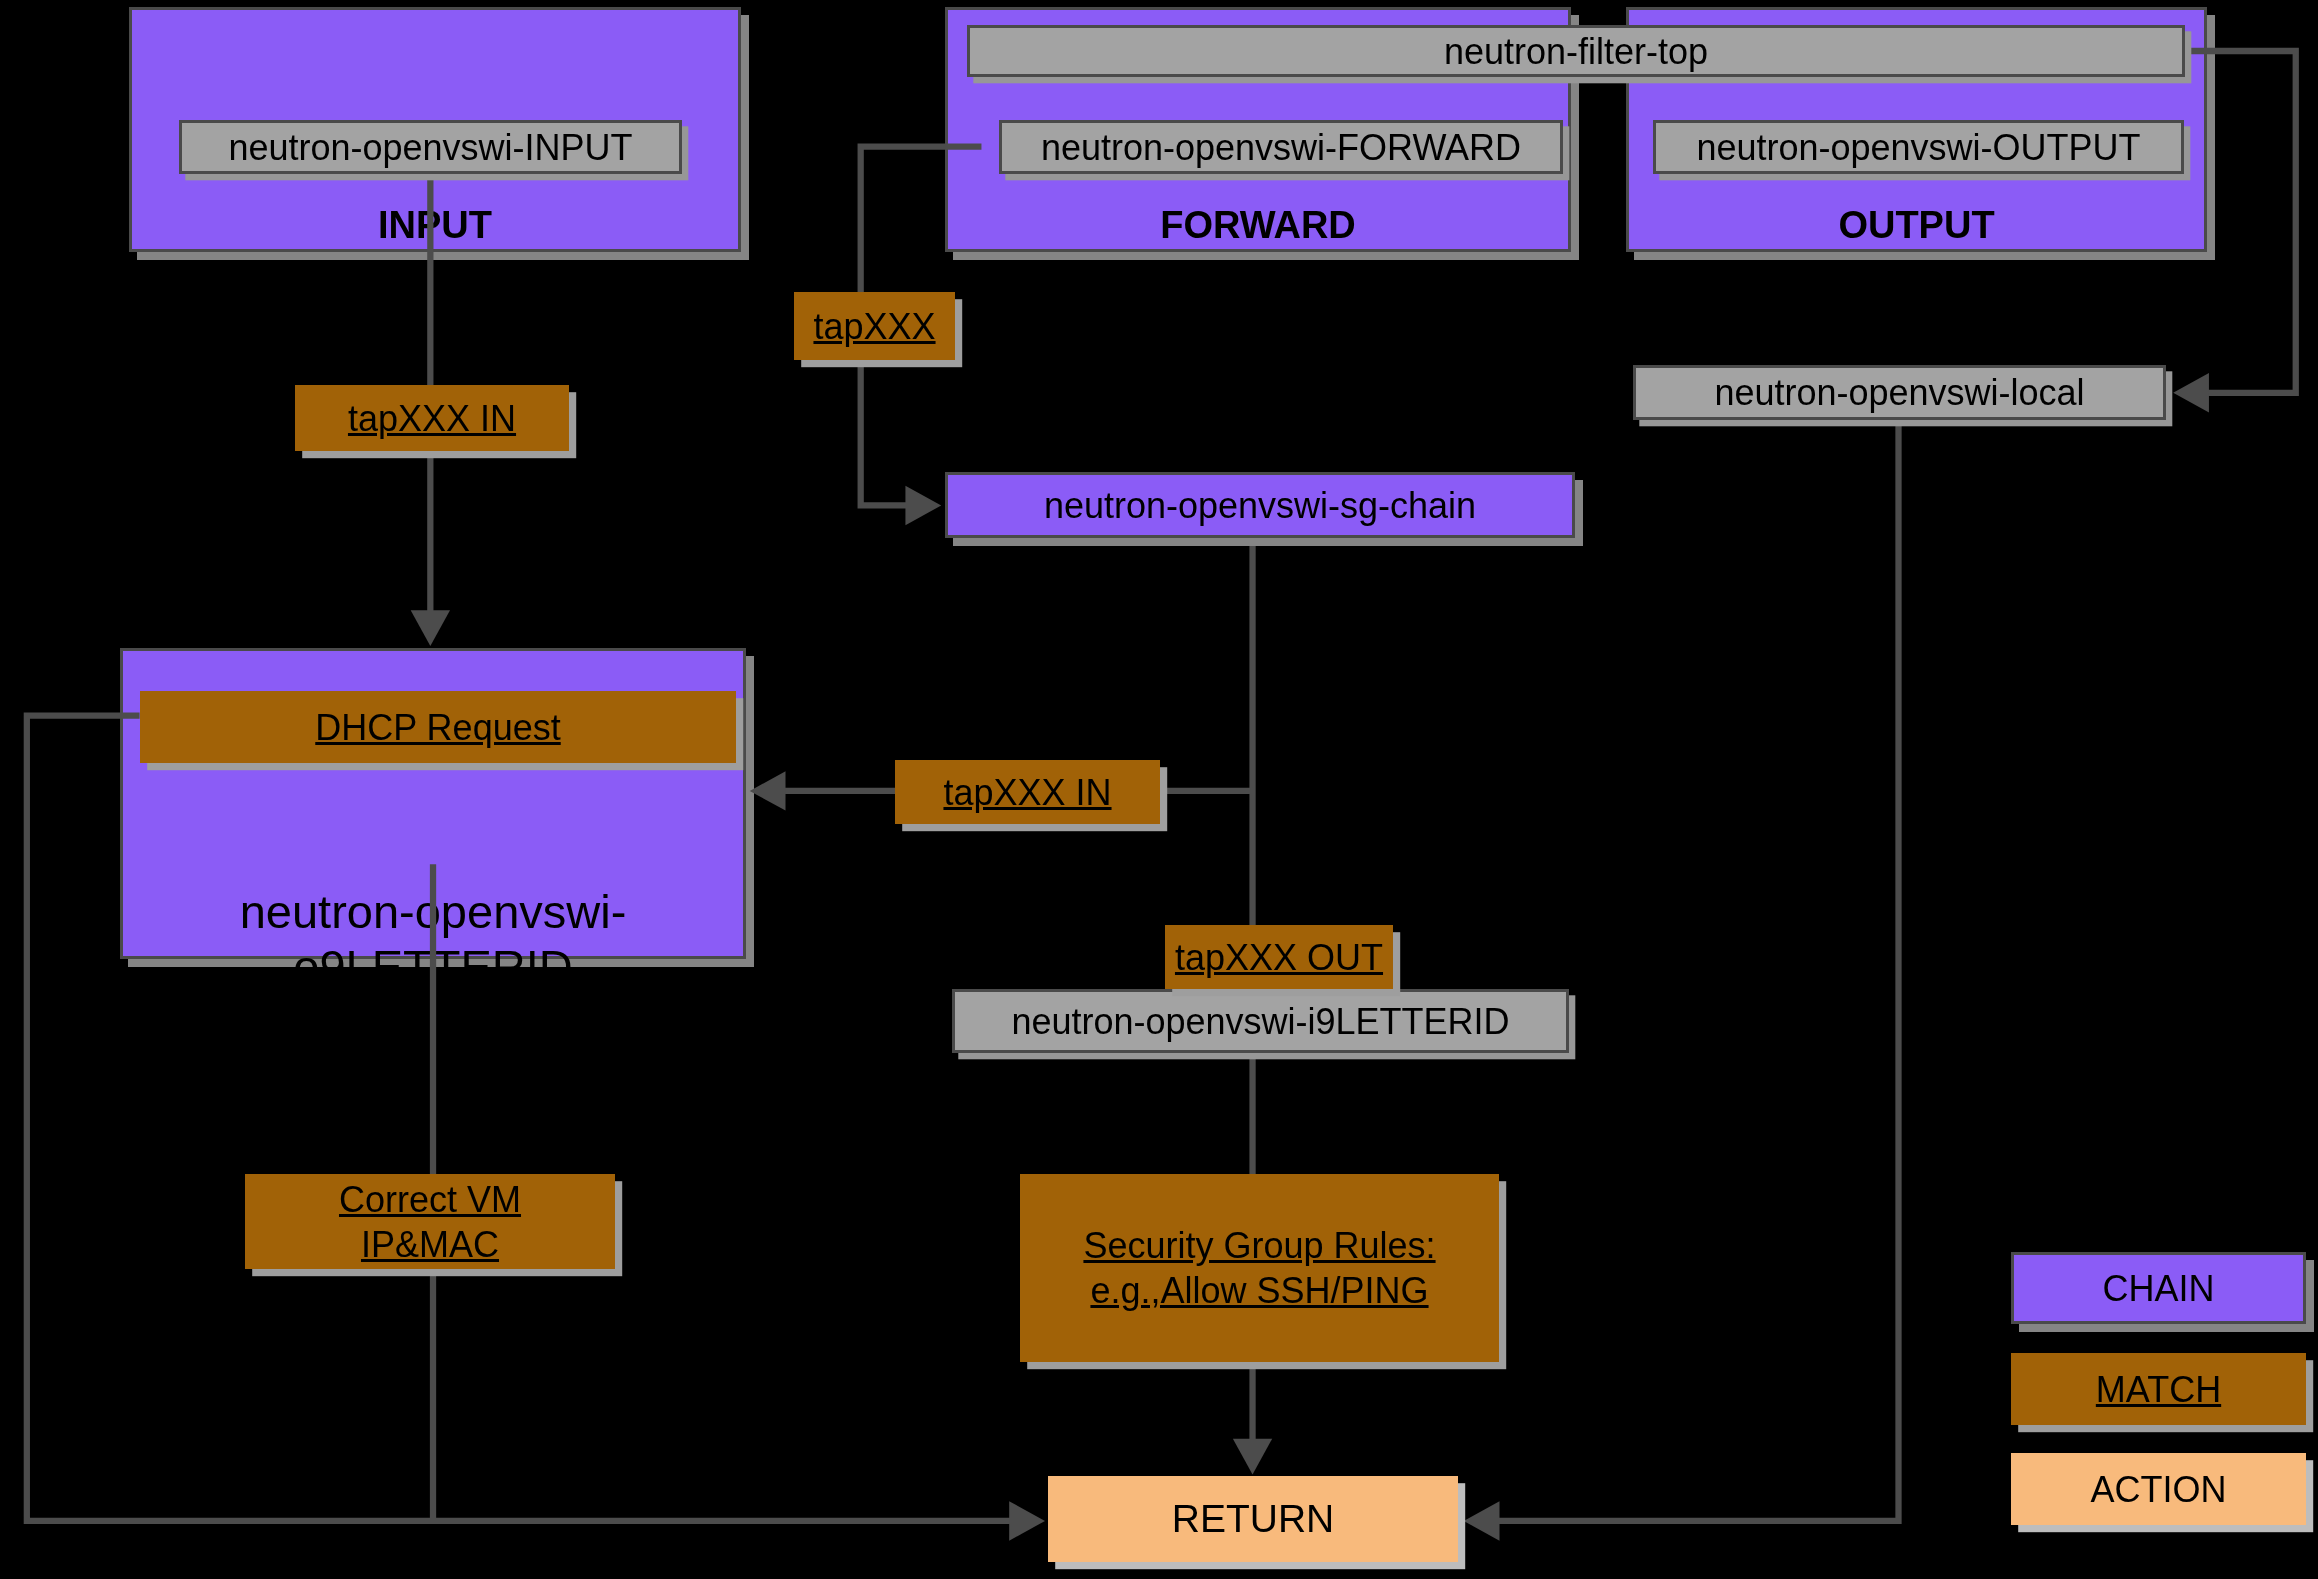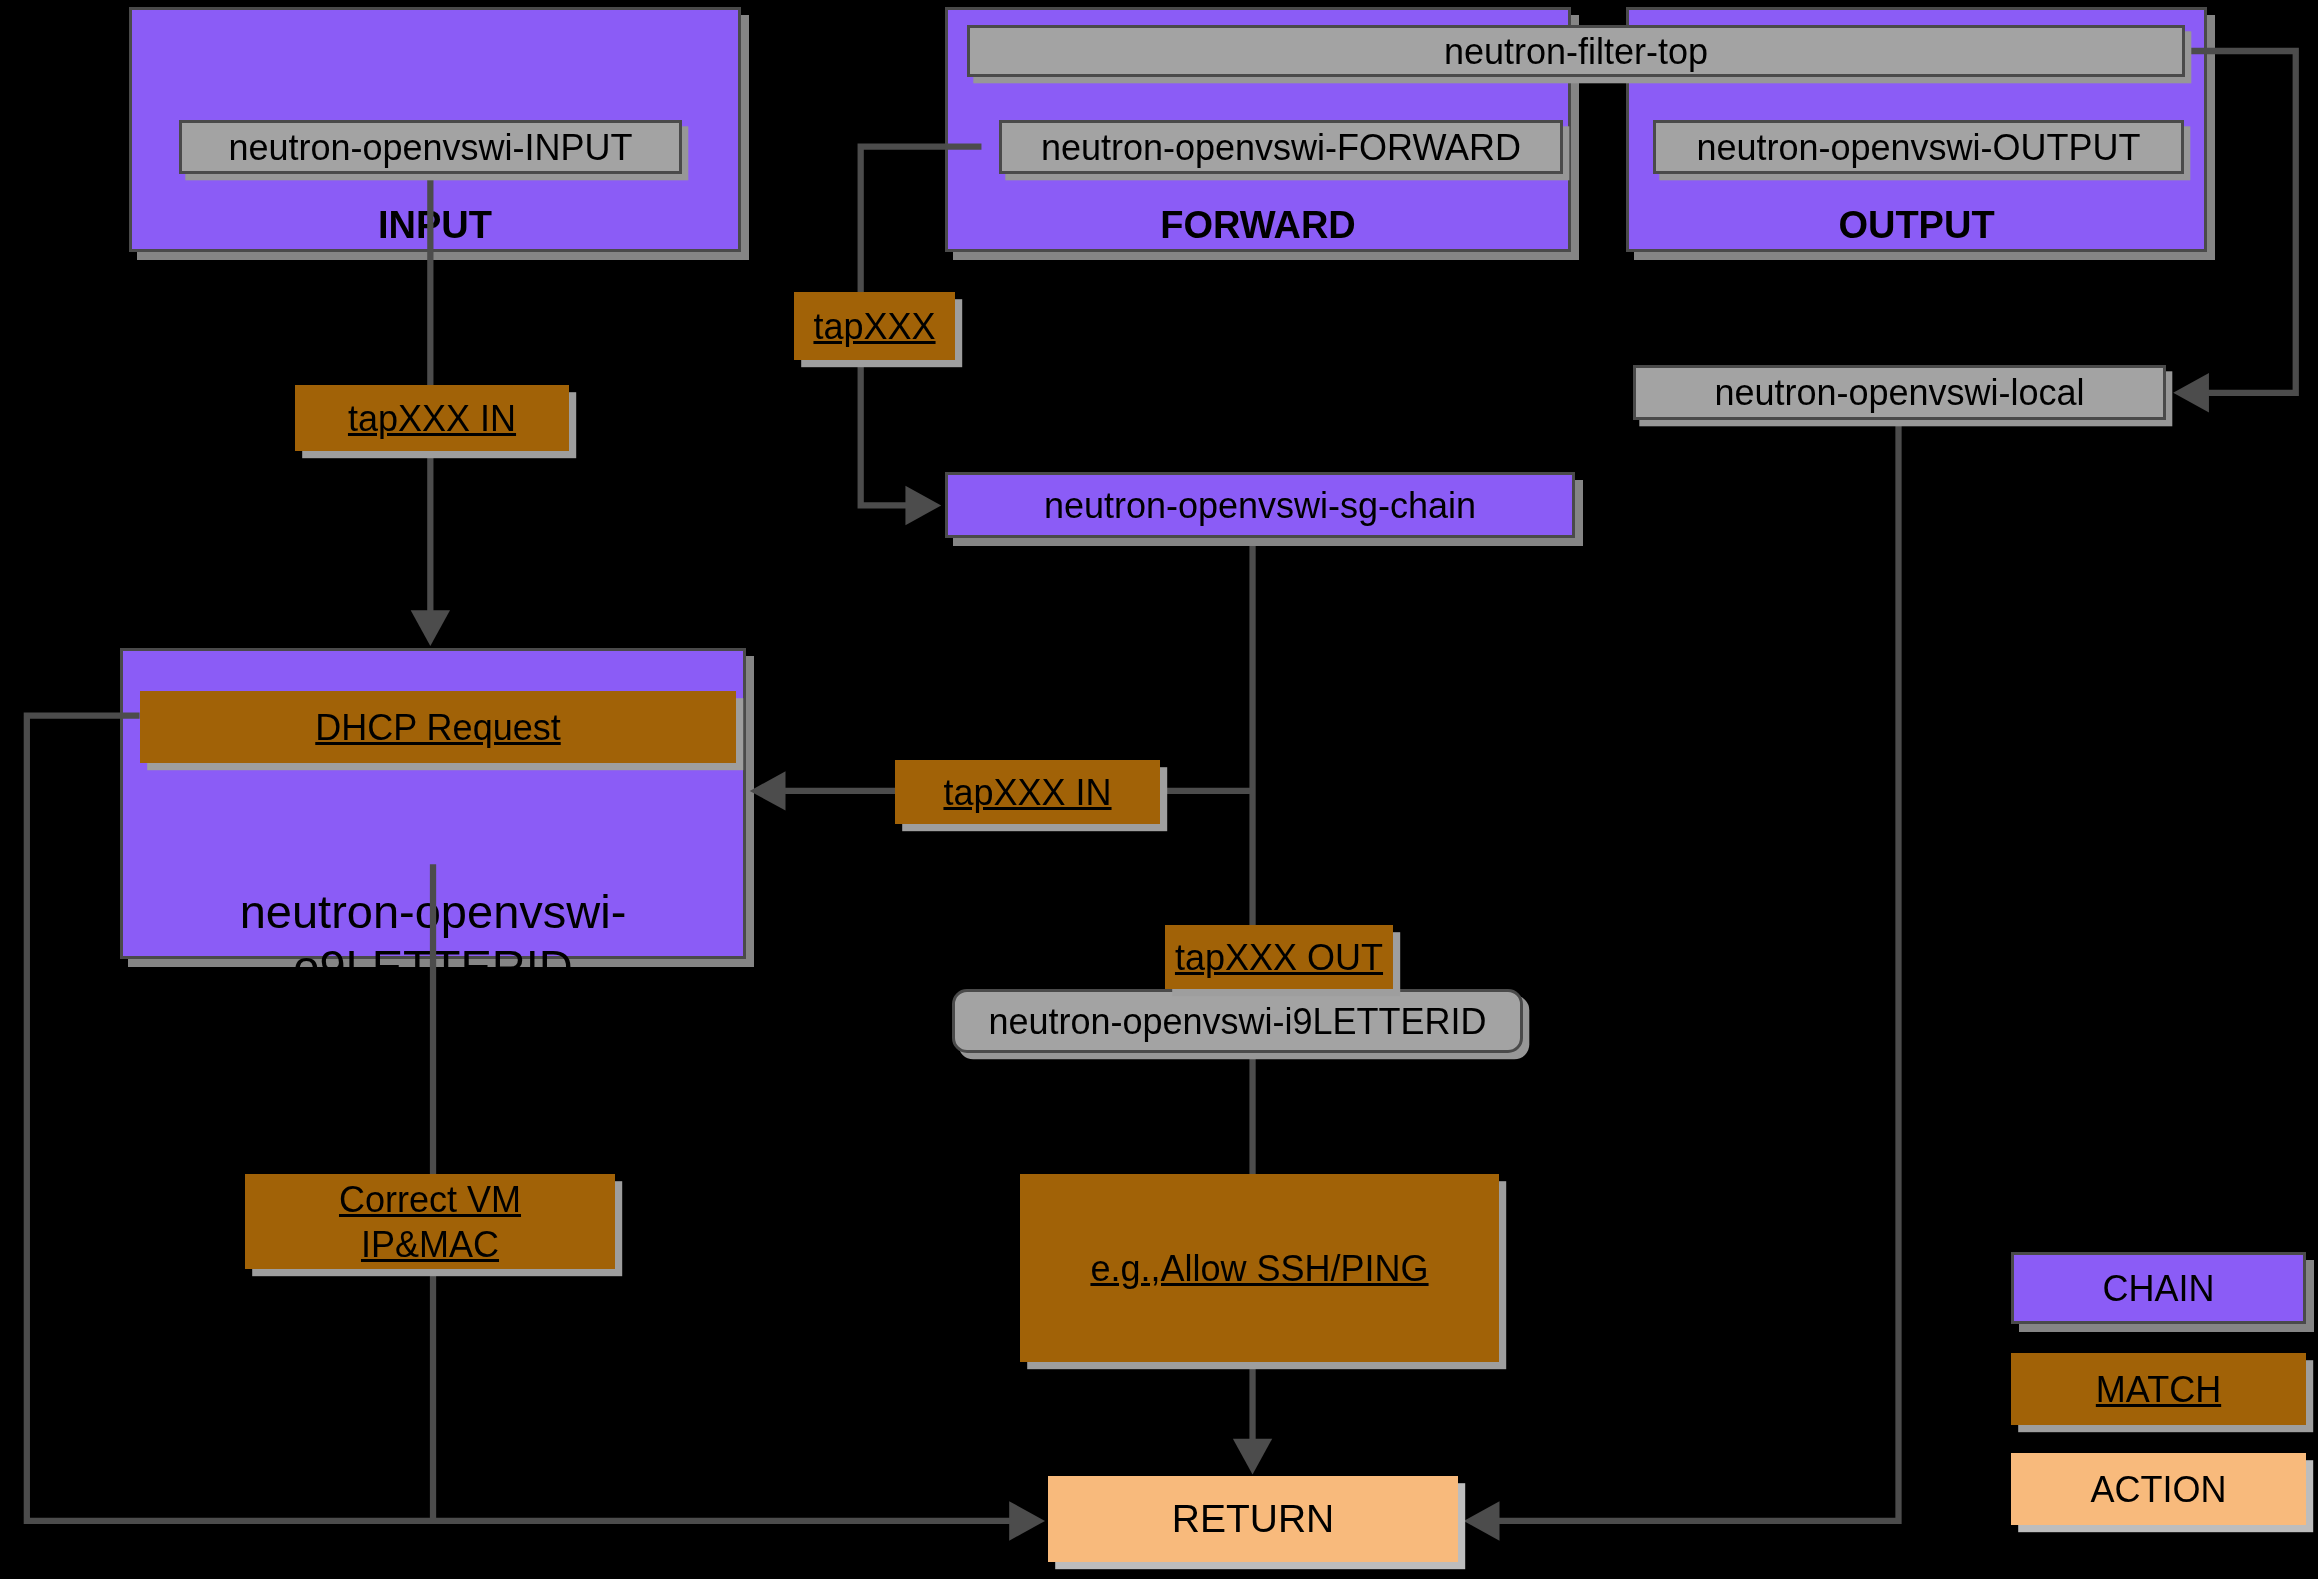"neutron-openvswi-i9LETTERID" div.box { border-radius: 15px -> none; width: 571px -> 617px }
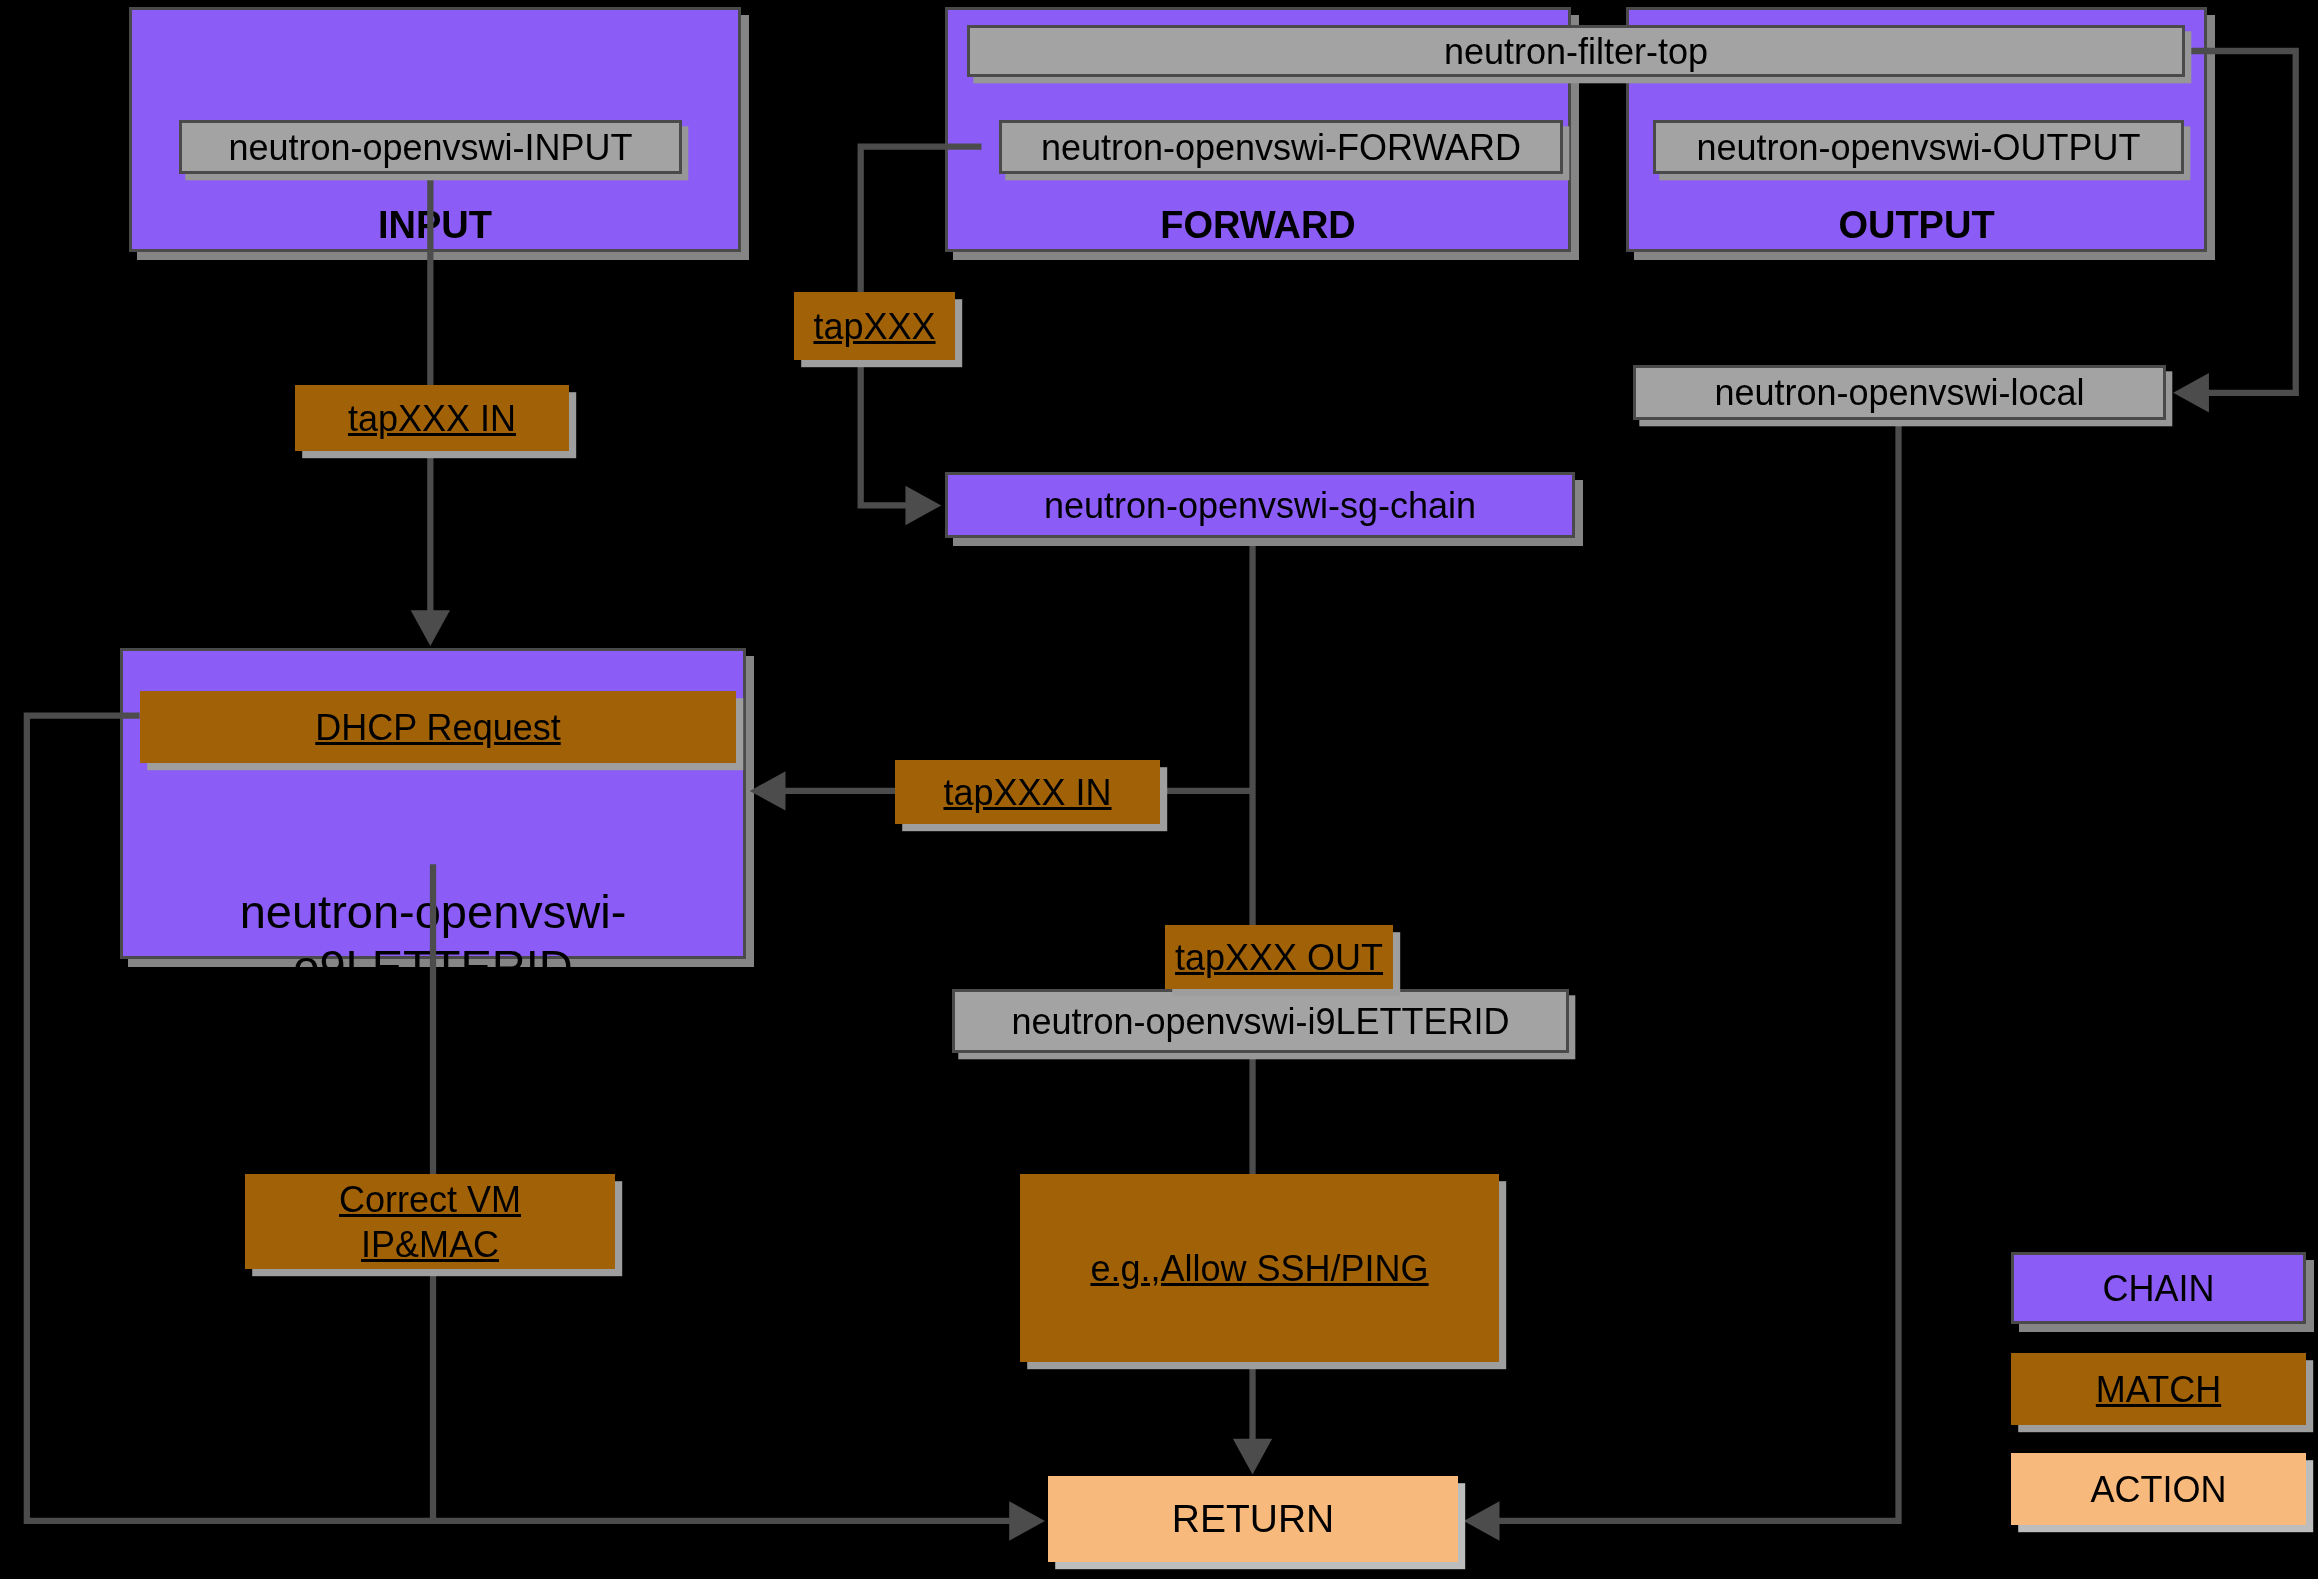"Security Group Rules:" div { html: none -> <div>Security Group Rules:</div> }
